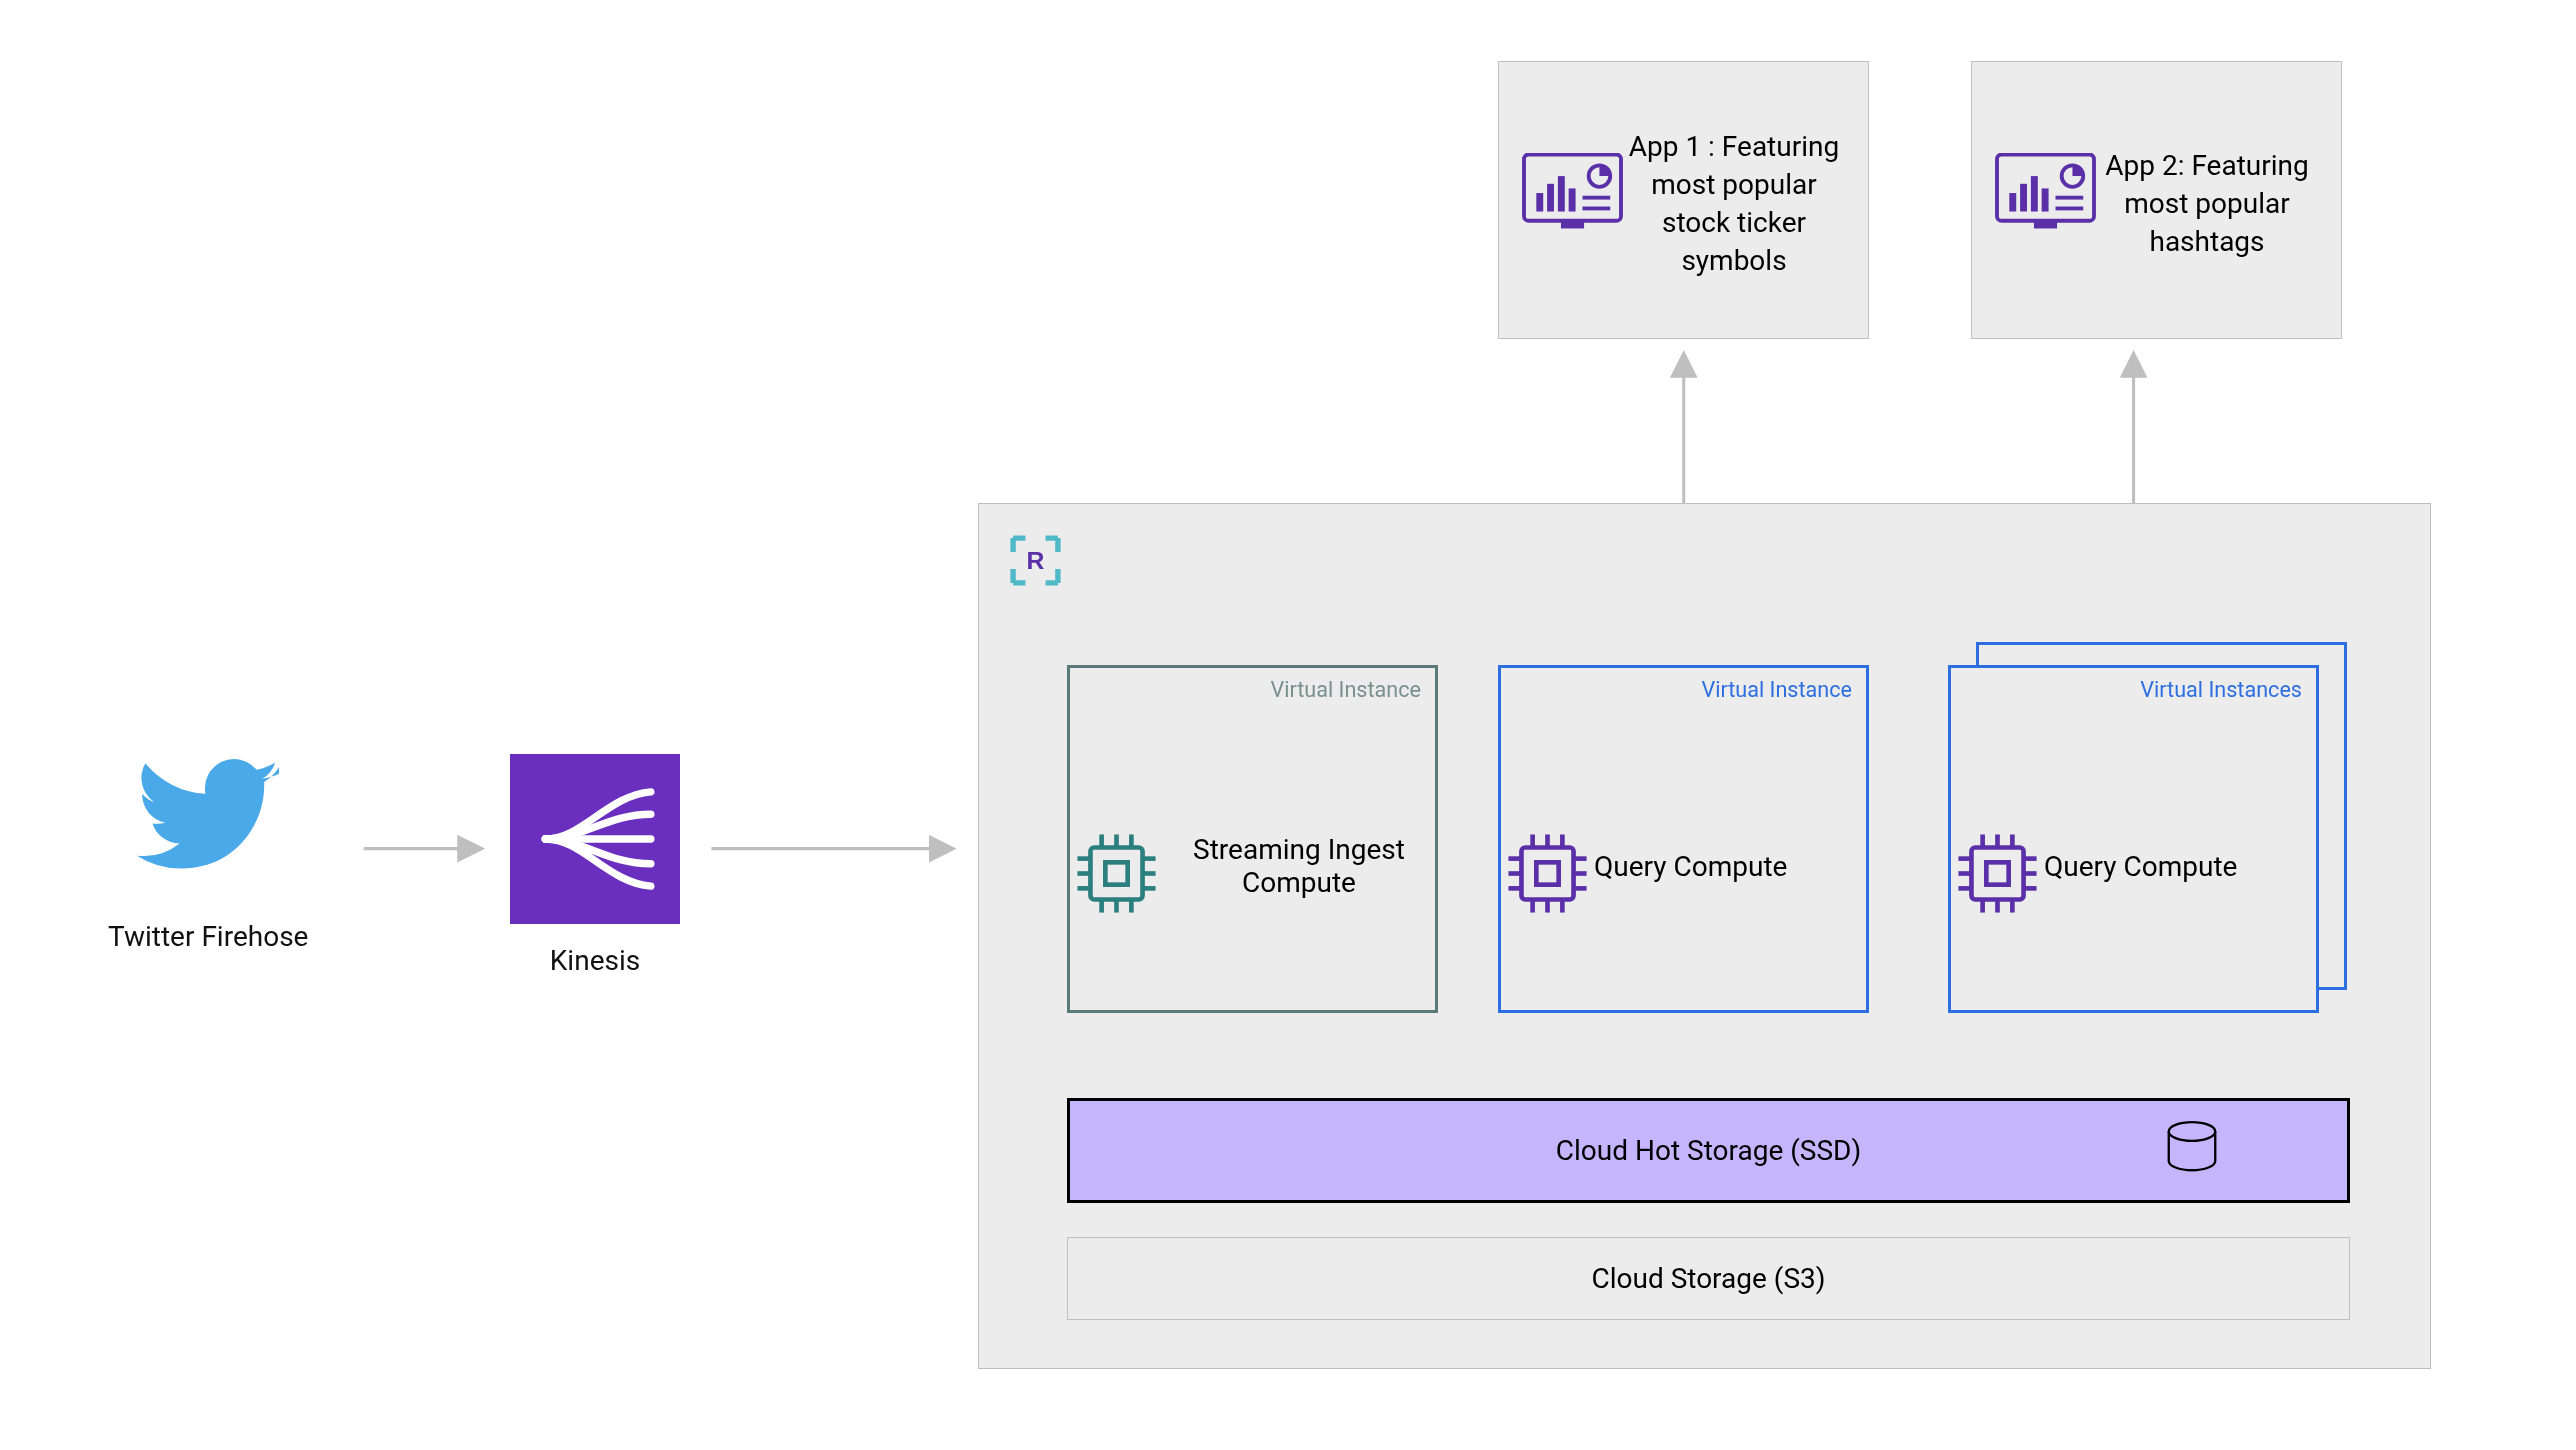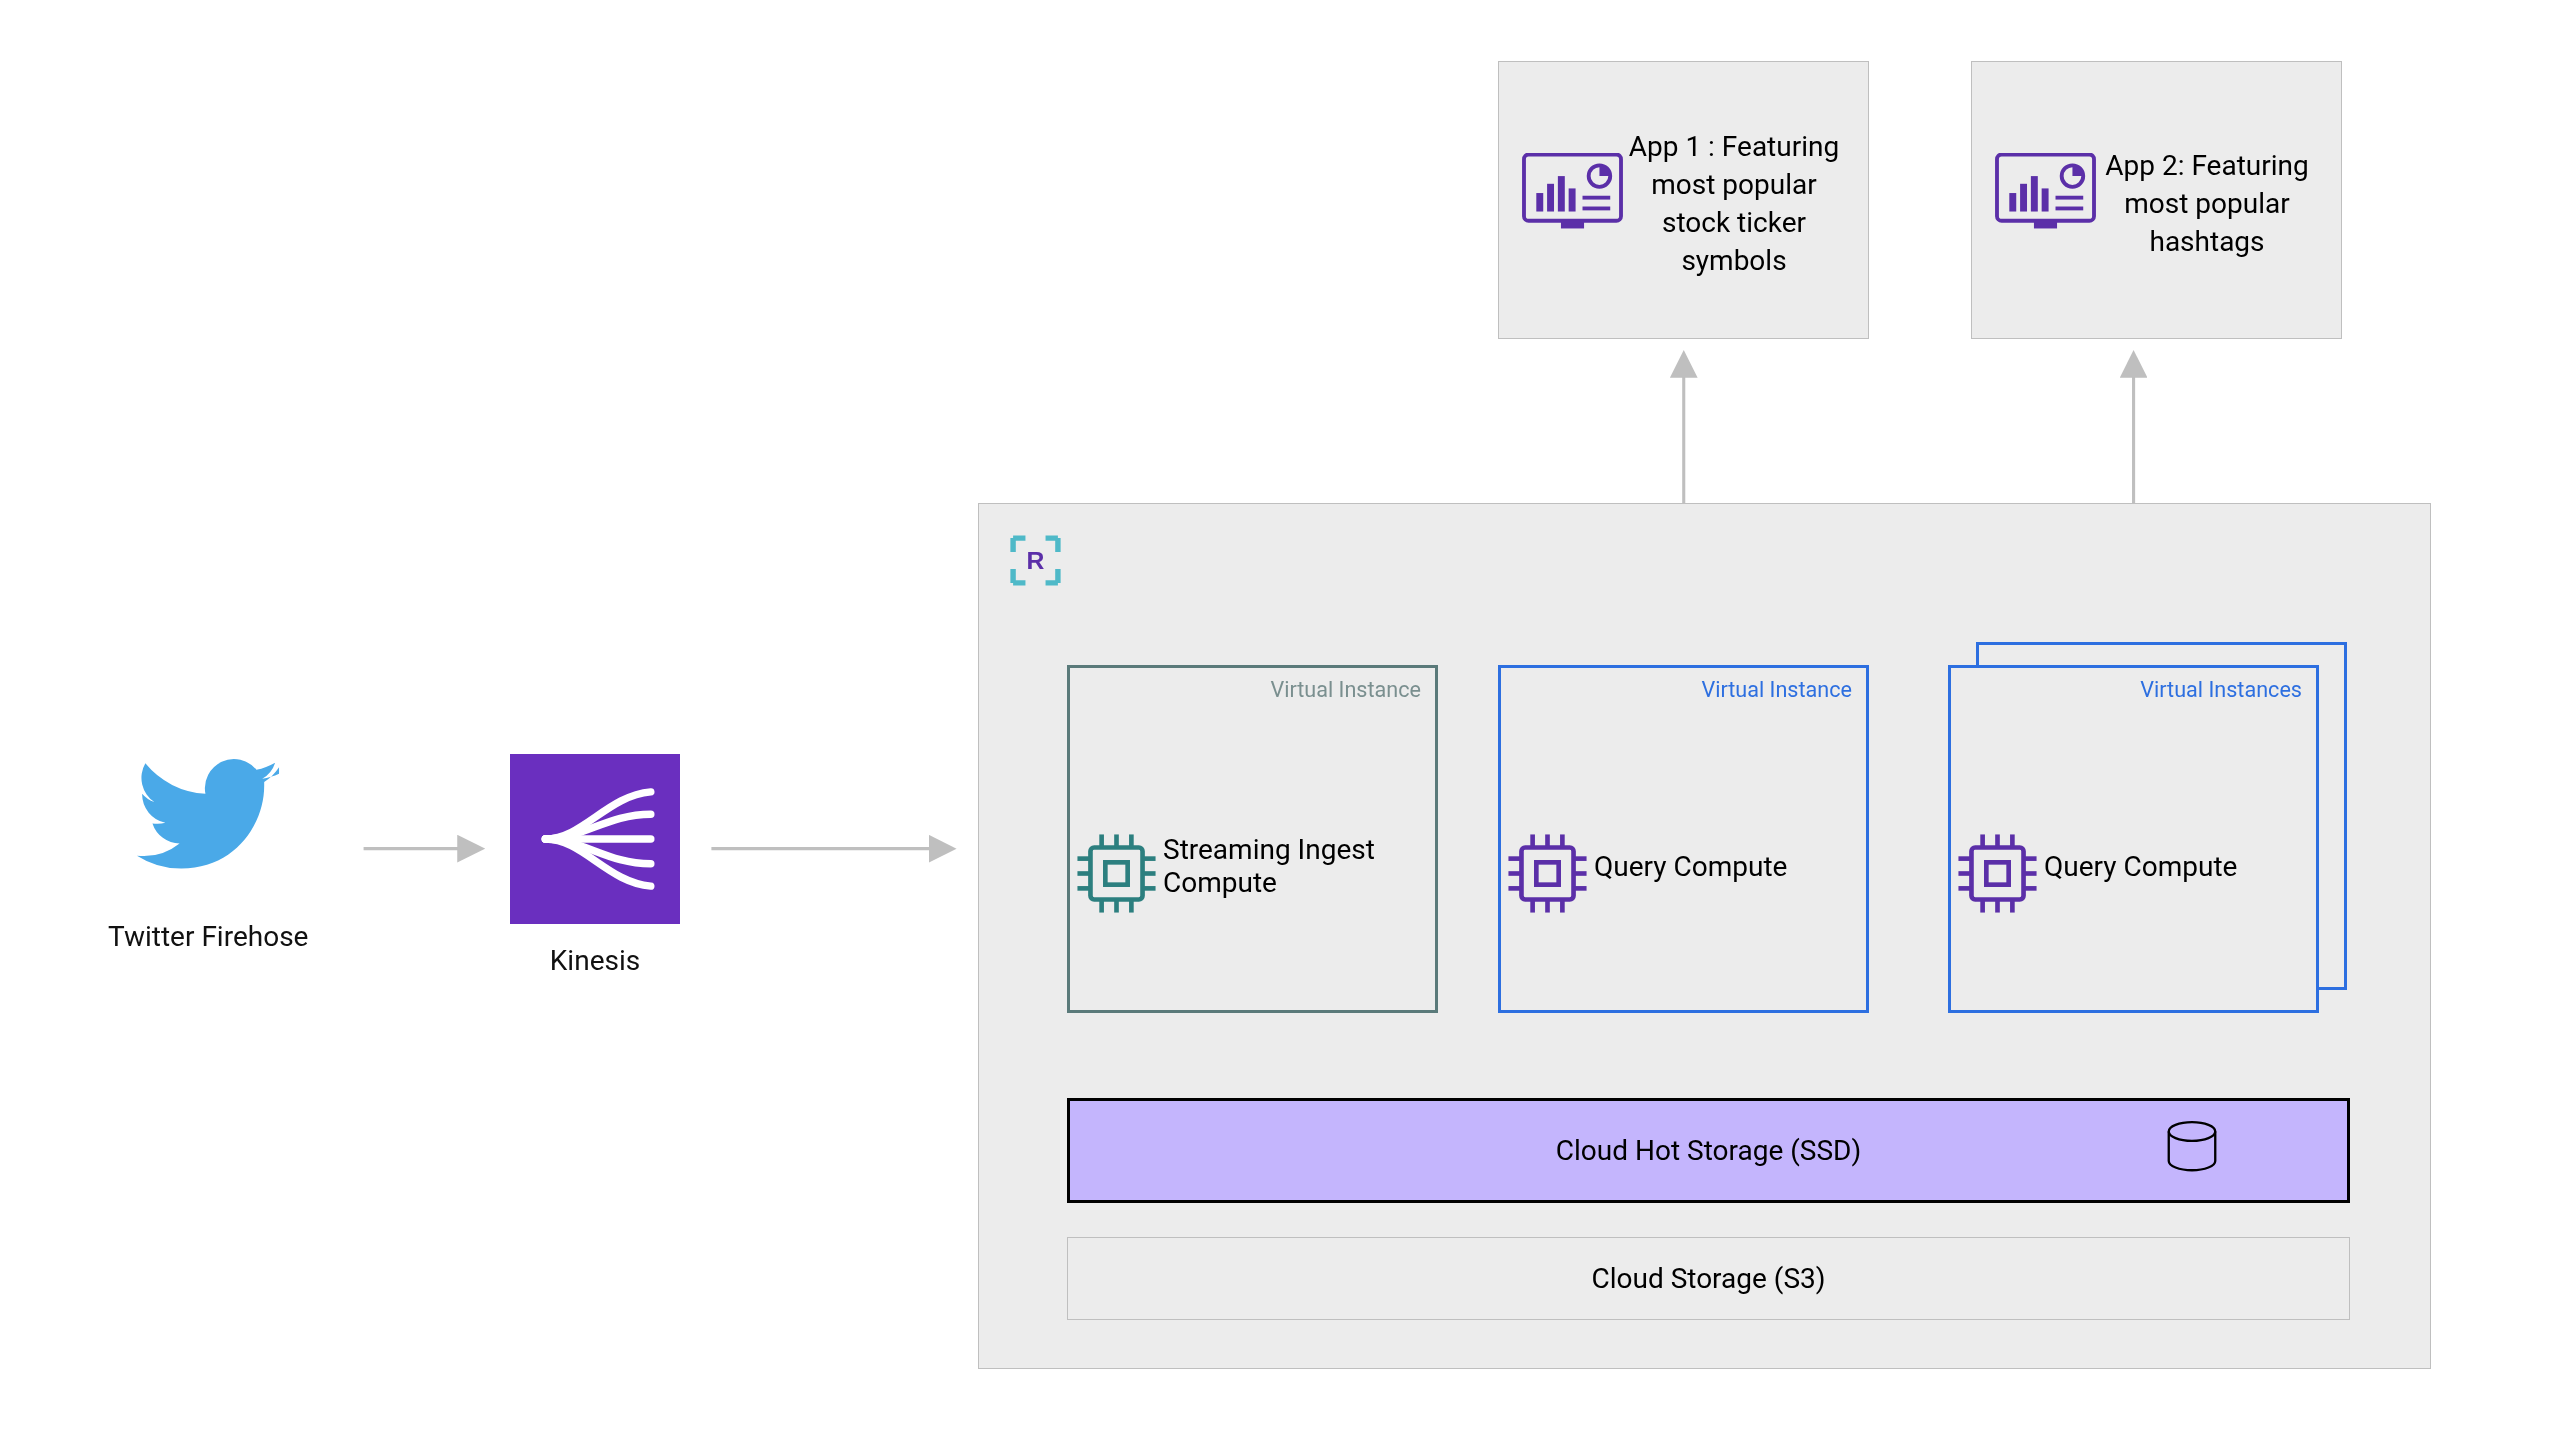"Streaming Ingest Compute" .vi-box .vi-title { text-align: none -> center }
